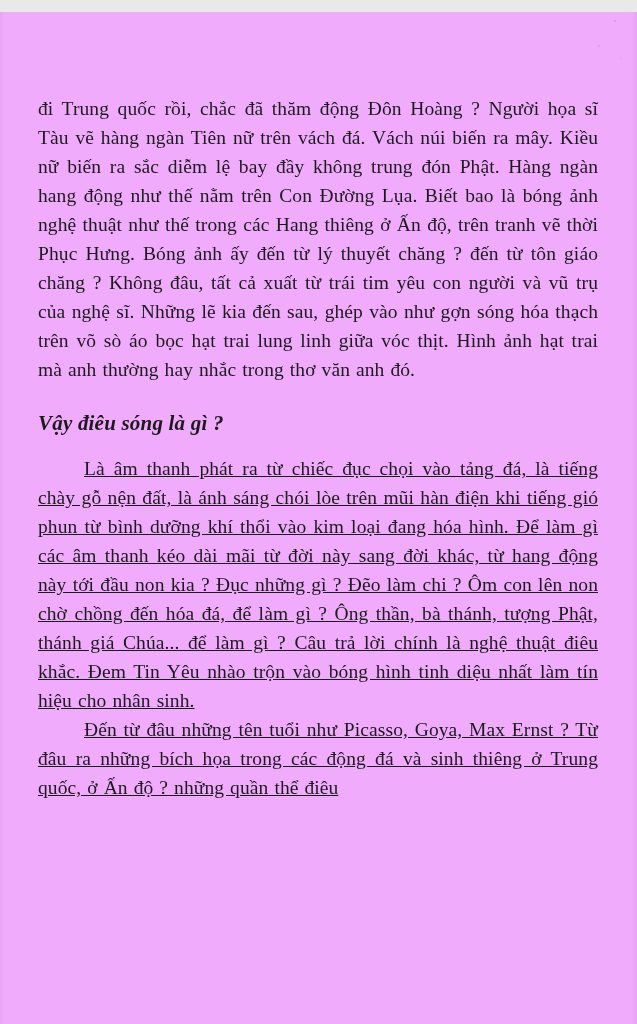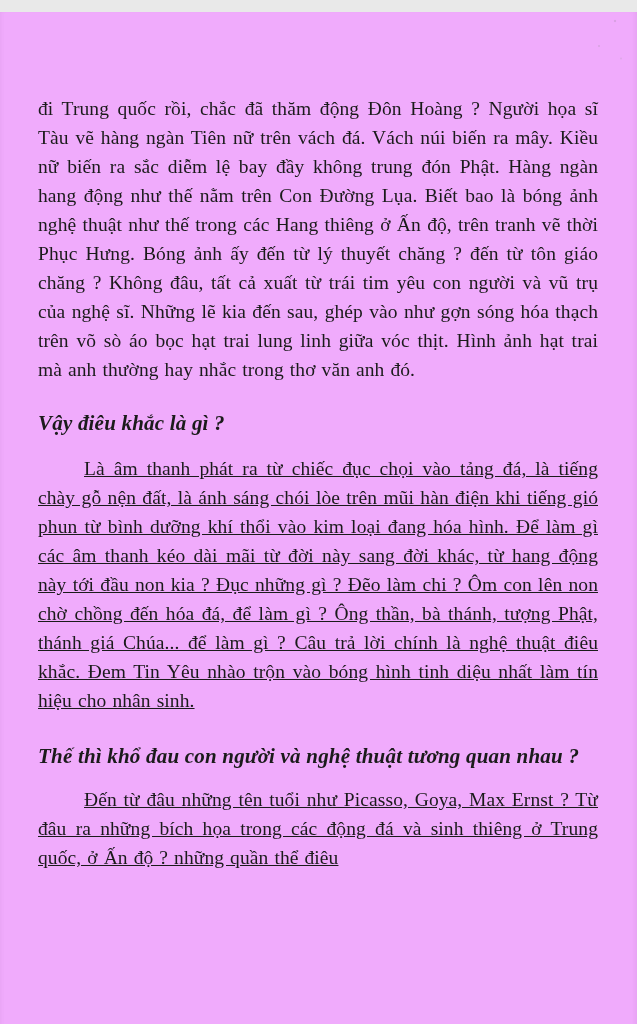"Vậy điêu khắc là gì" h2.section-heading { text: khắc -> sóng }
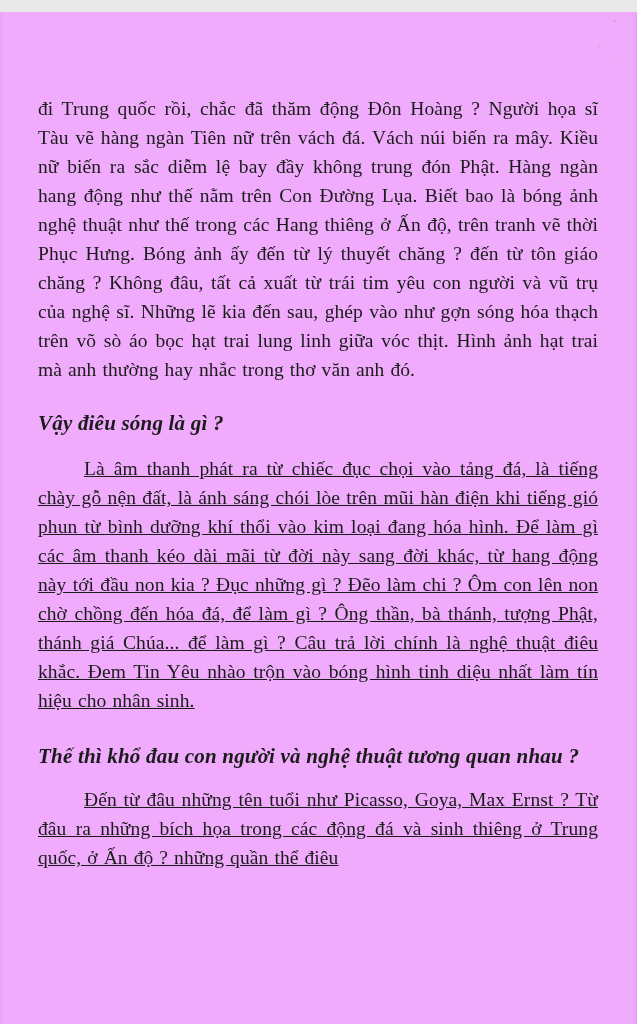"Thế thì khổ đau con" h2.section-heading { html: <h2>Thế thì khổ đau con người và nghệ thuật tương quan nhau ?</h2> -> none }
